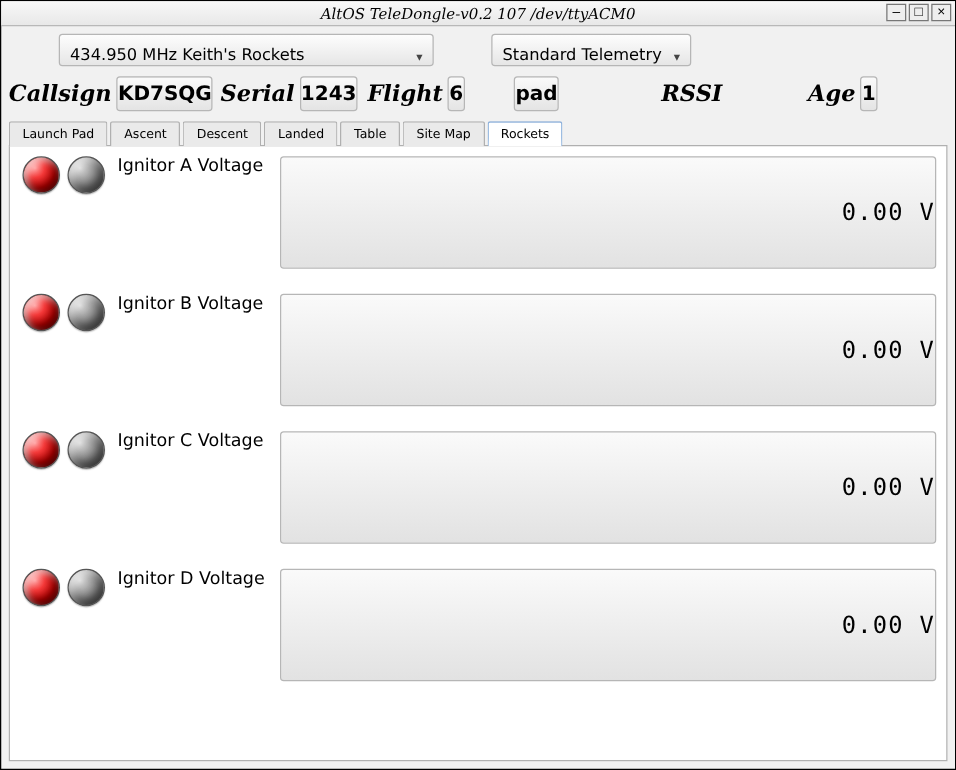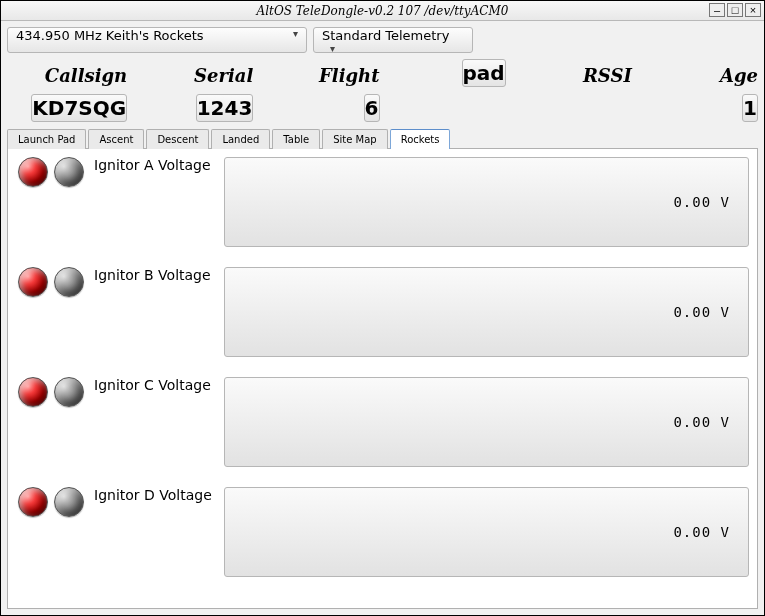"434.950 MHz Keith's Rockets" .dropdown { align-items: flex-start -> flex-end; margin-left: none -> 40px }
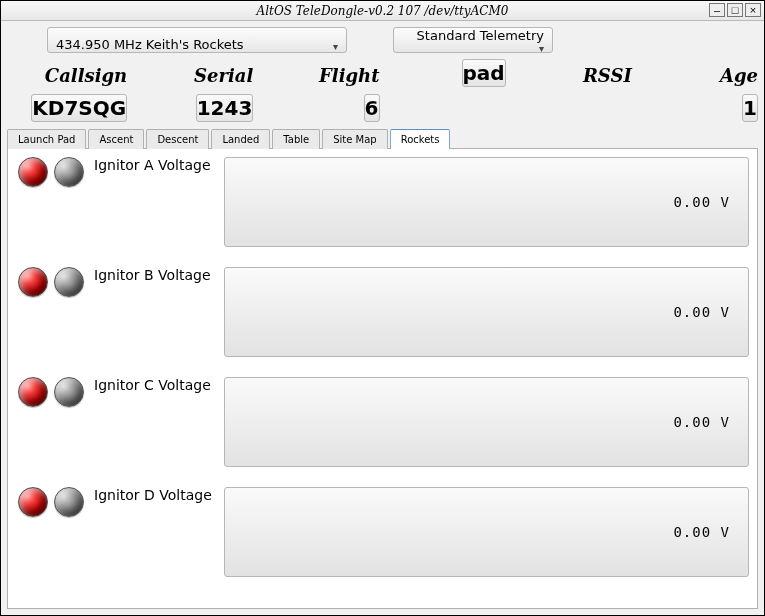"Standard Telemetry" .dd-tele { flex-direction: column -> none }
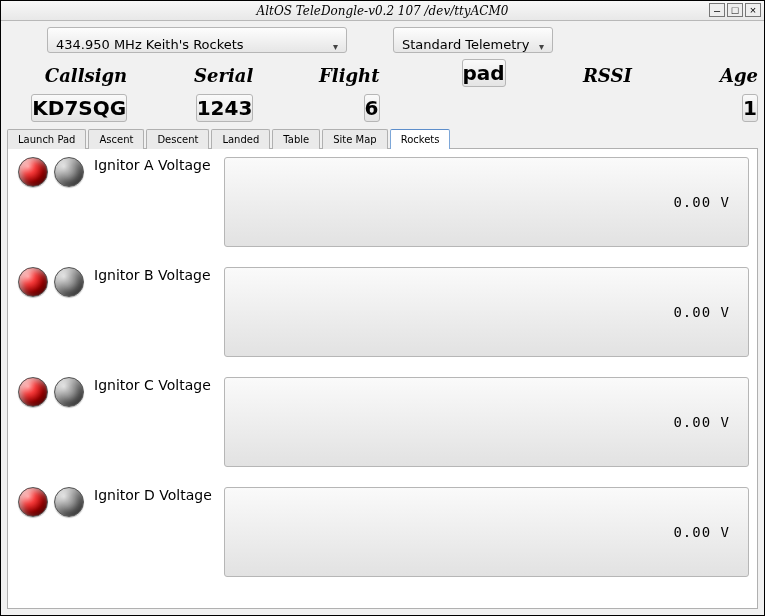"Callsign" .statuscol { align-items: flex-end -> center; flex-direction: column -> row }
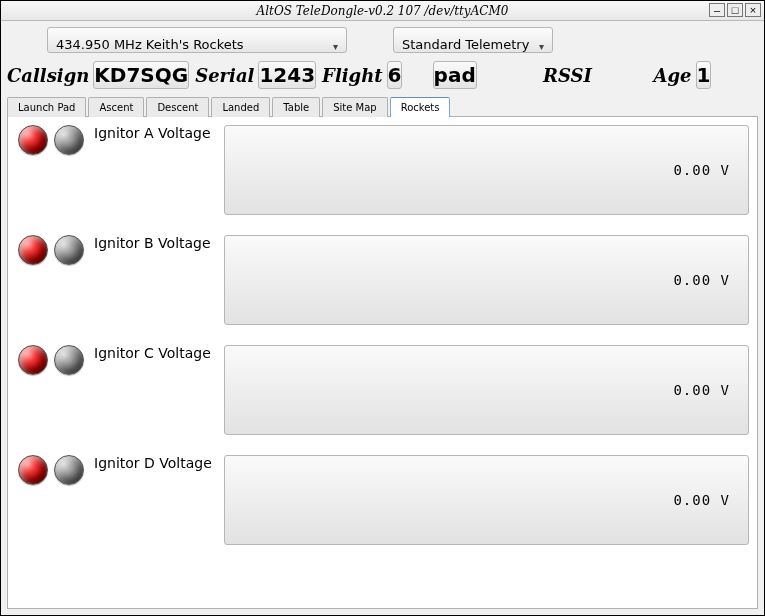"KD7SQG" .sval { font-size: 20px -> 16px }
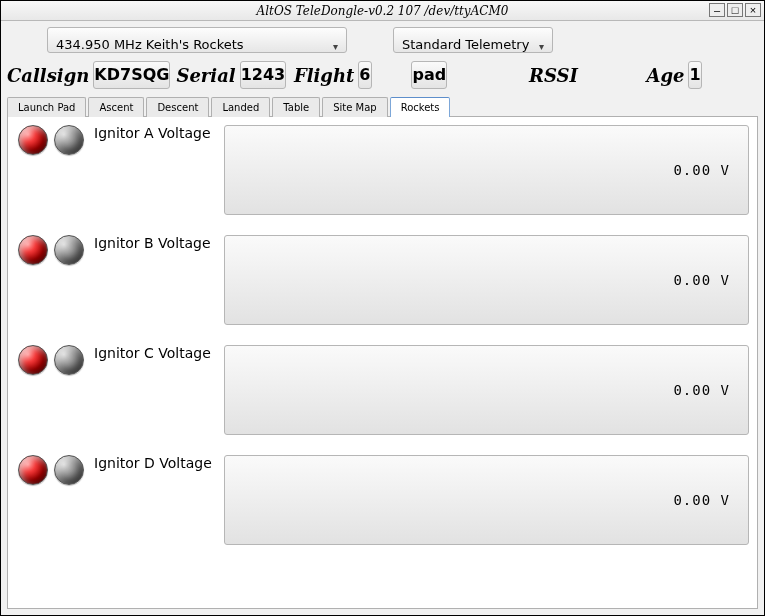"0.00 V" .voltbox { font-size: 14px -> 19px; padding-right: 18px -> none }
